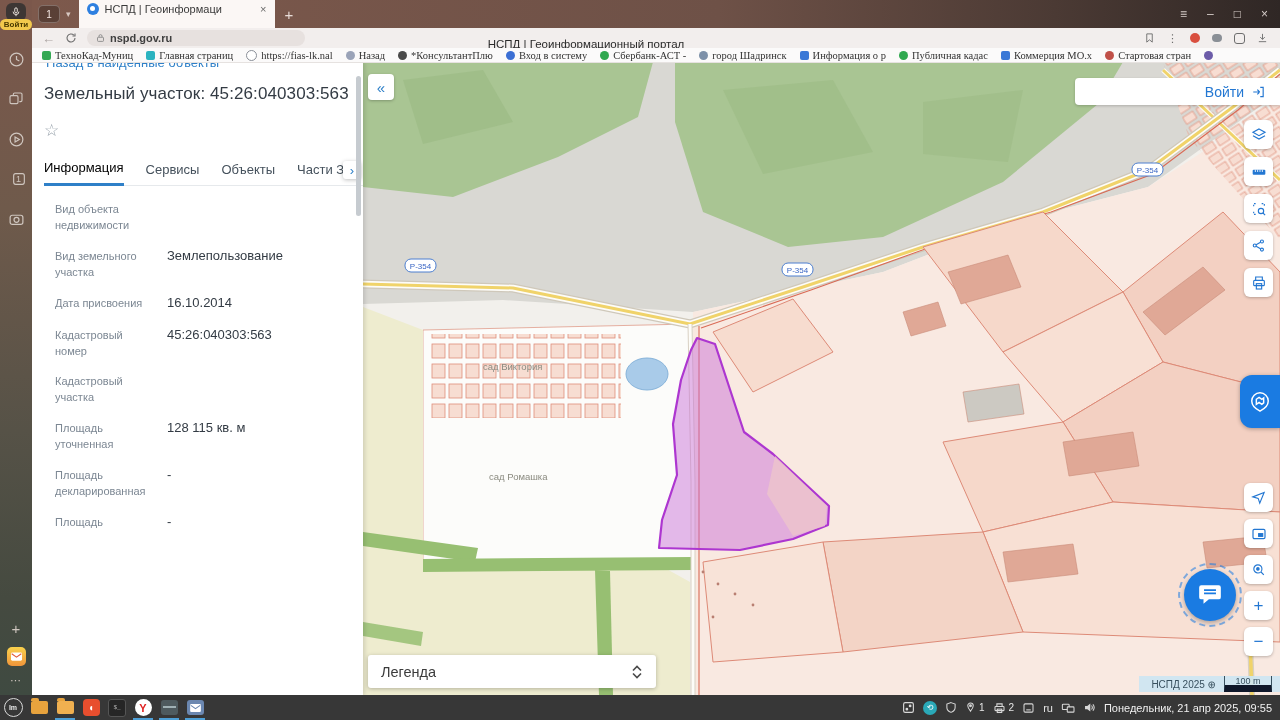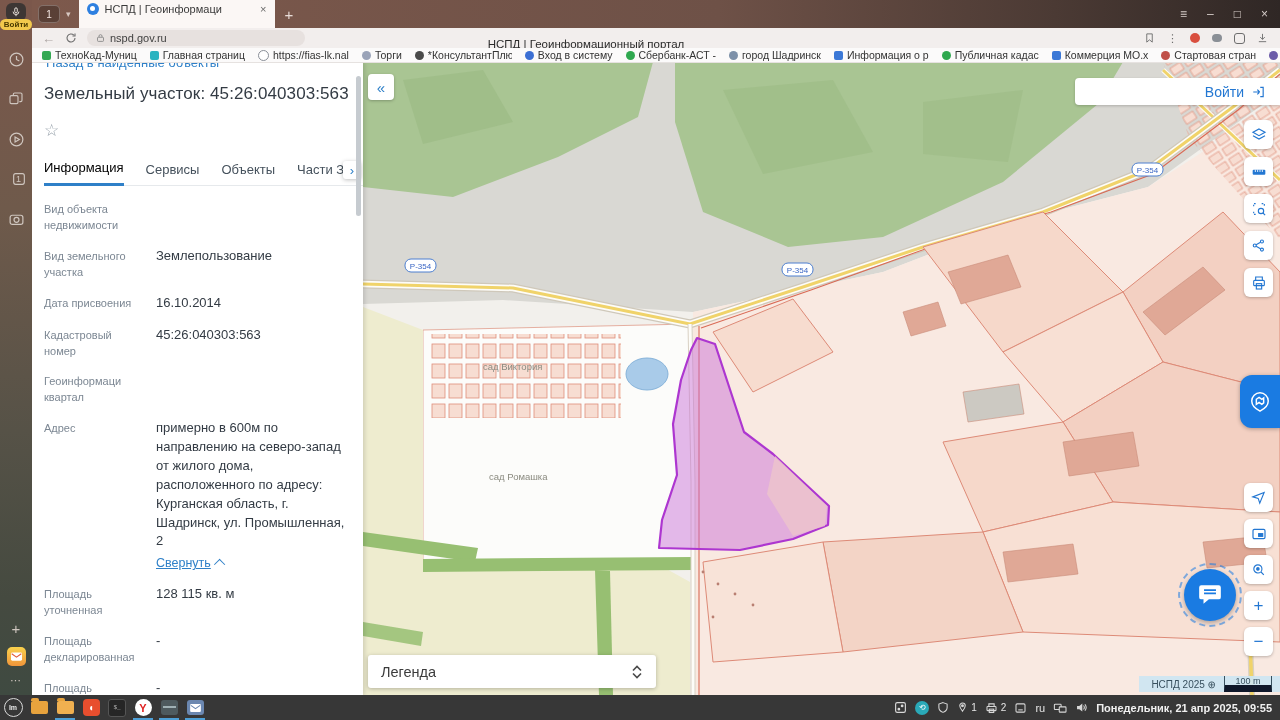"nspd.gov.ru" .urlpill .u { font-weight: none -> bold }
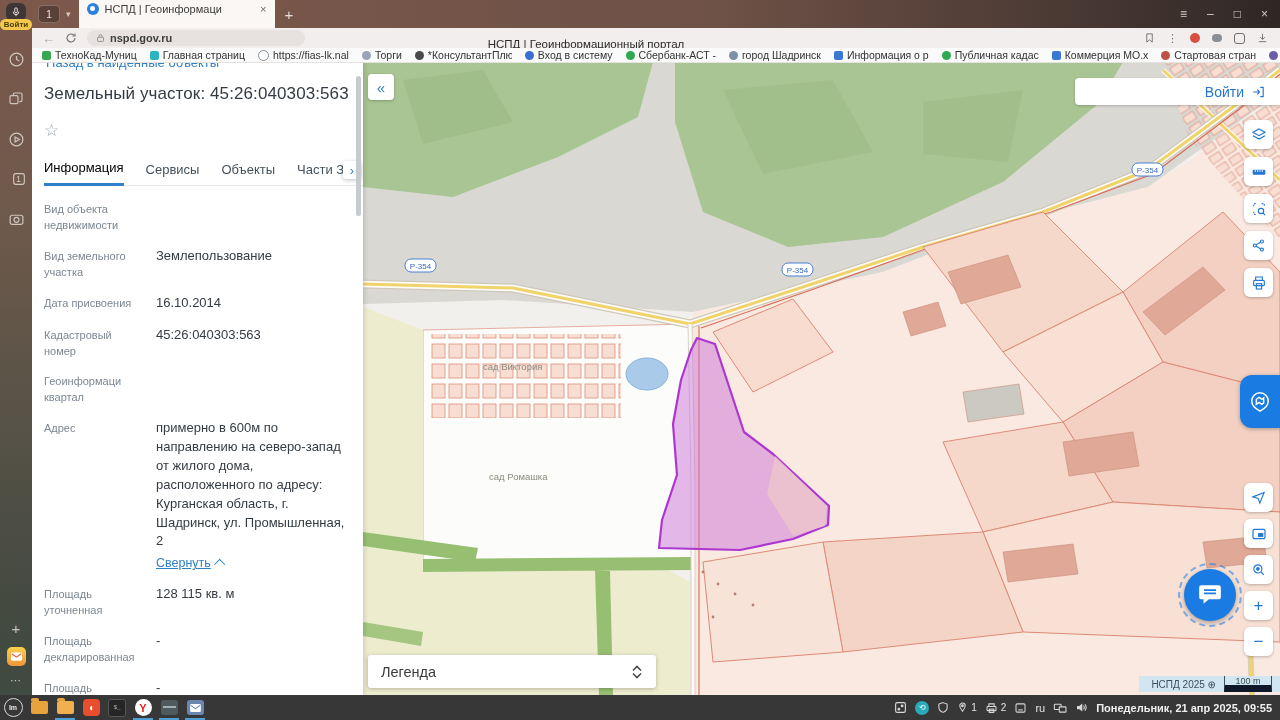"ТехноКад-Муниц" .bm .bl { font-family: none -> Liberation Serif, serif }
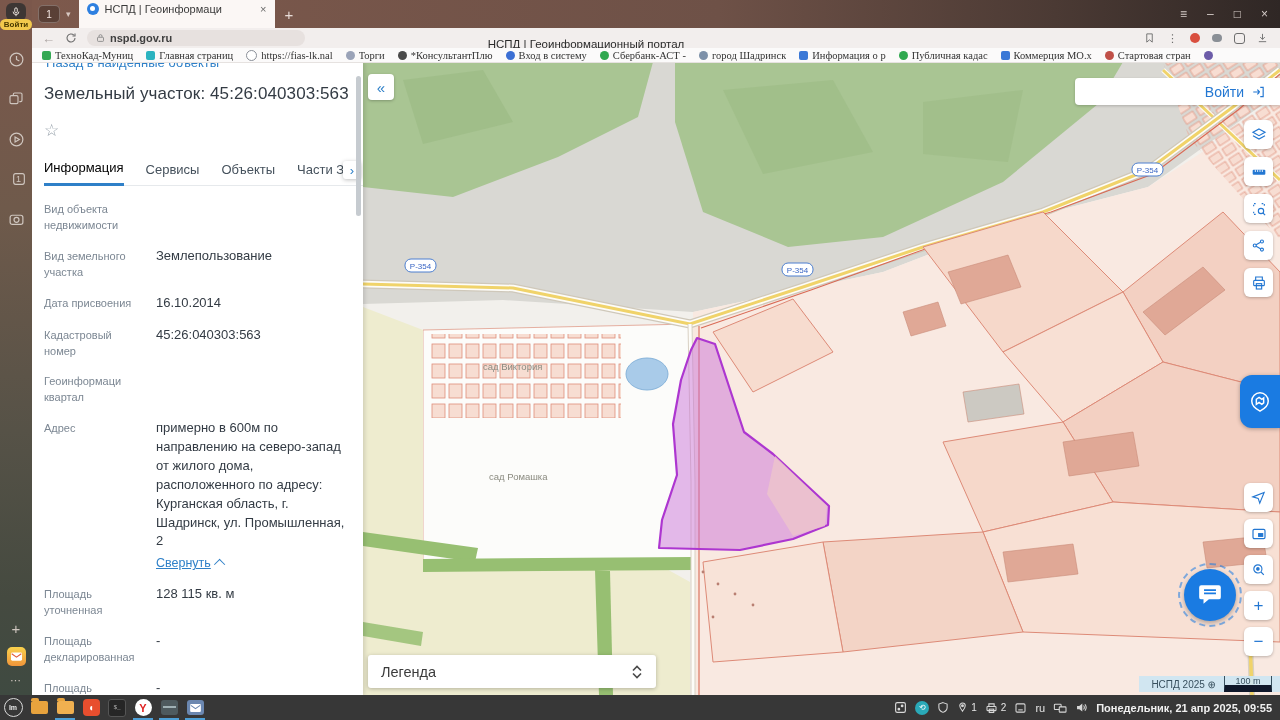"Торги" span.bl { text: Торги -> Назад }
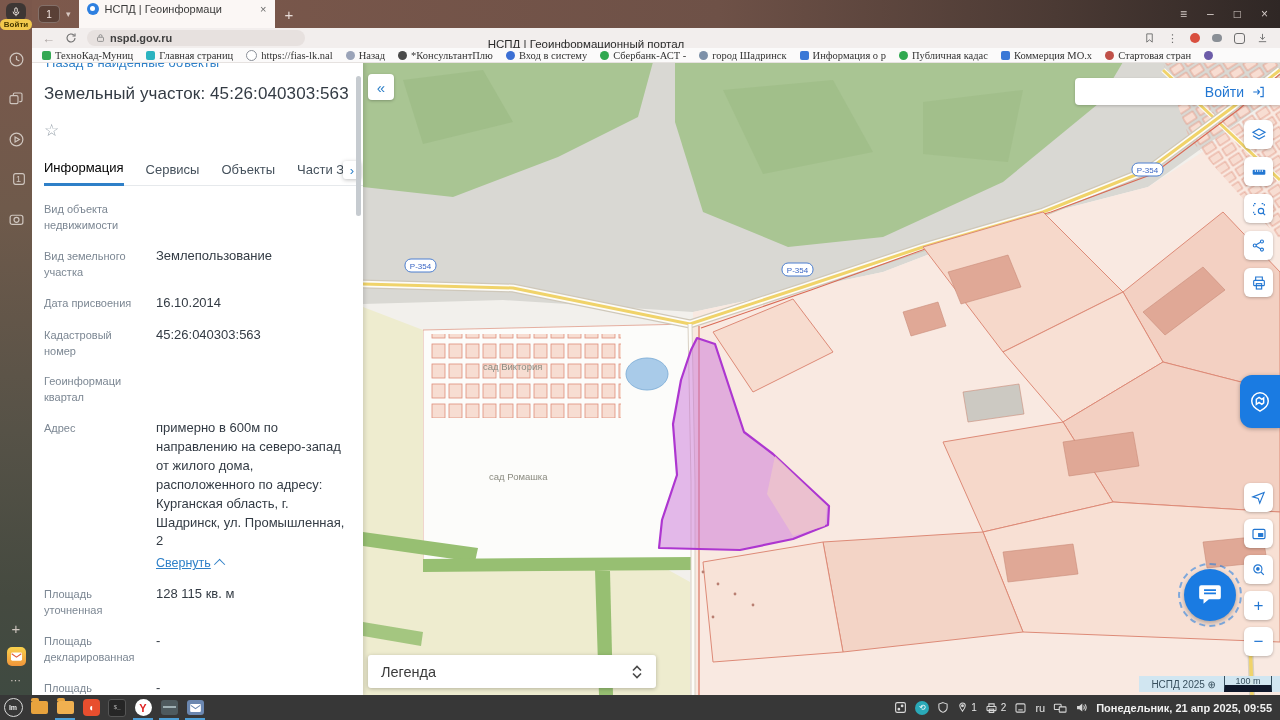"Вид объекта недвижимости" .frow { padding: 0 12px -> 0 23px }
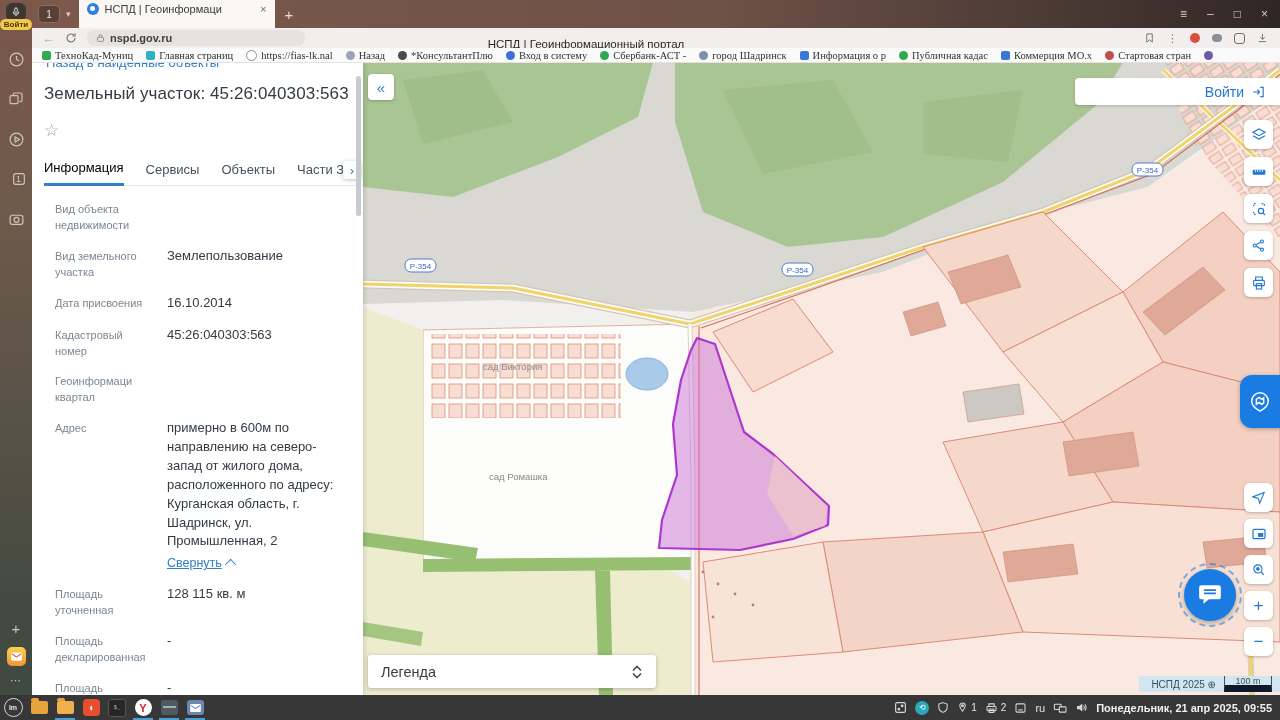"Геоинформаци квартал" span.flab { text: Геоинформаци квартал -> Кадастровый участка }
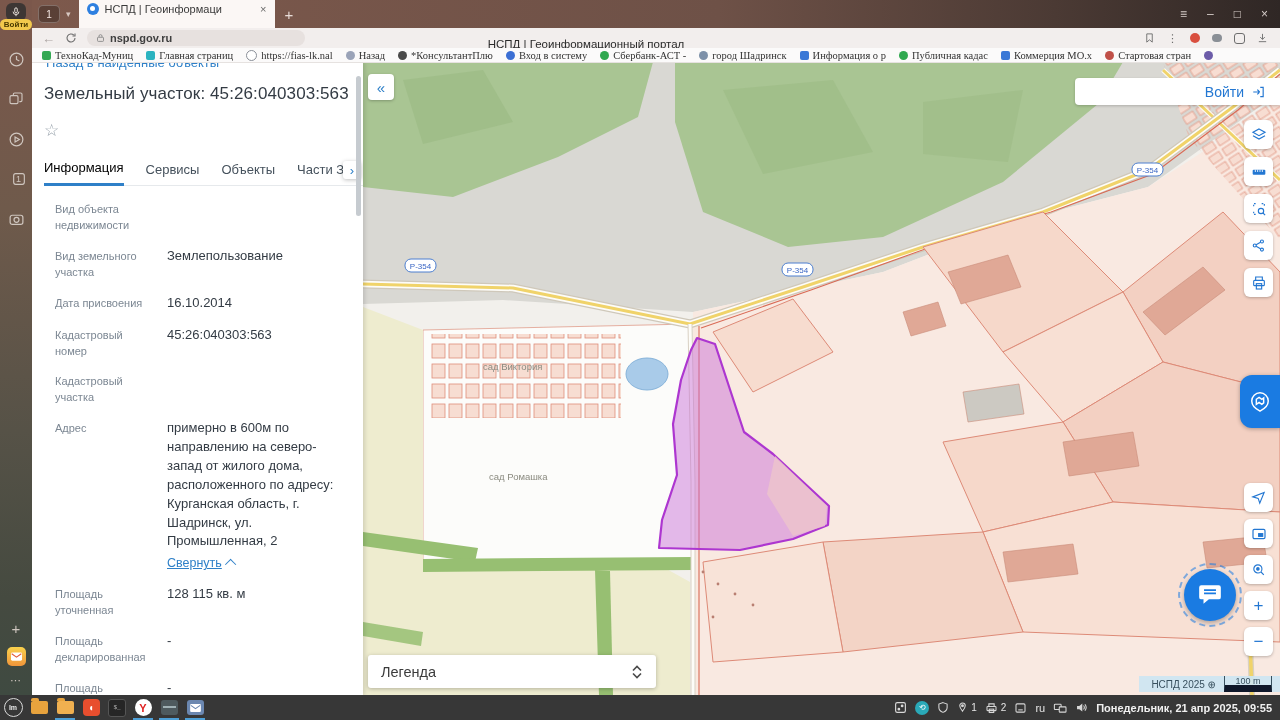"Адрес" div.frow { html: <div> <span>Адрес</span> <span><span>примерно в 600м по направлению на северо-запад от жилого дома, расположенного по адресу: Курганская область, г. Шадринск, ул. Промышленная, 2</span> <span> <span>Свернуть</span> <span></span> </span> </span> </div> -> none }
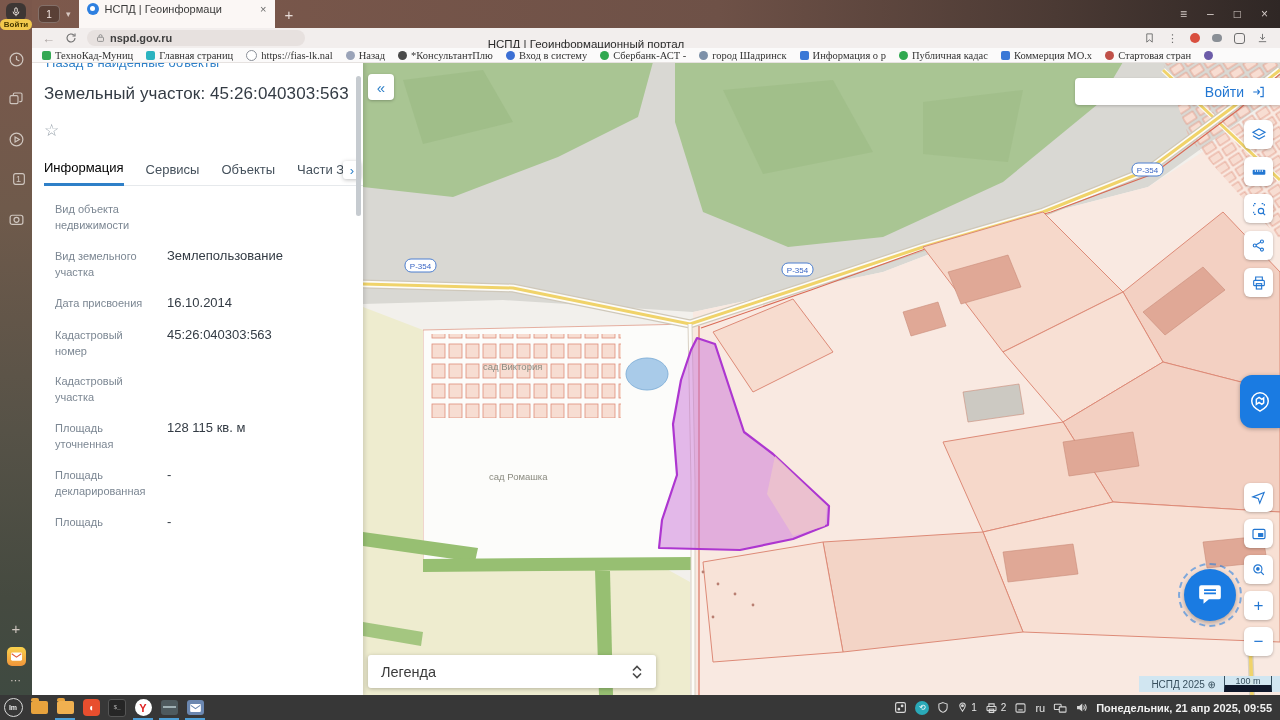"Понедельник, 21 апр 2025, 09:55" .clock { font-weight: bold -> normal }
